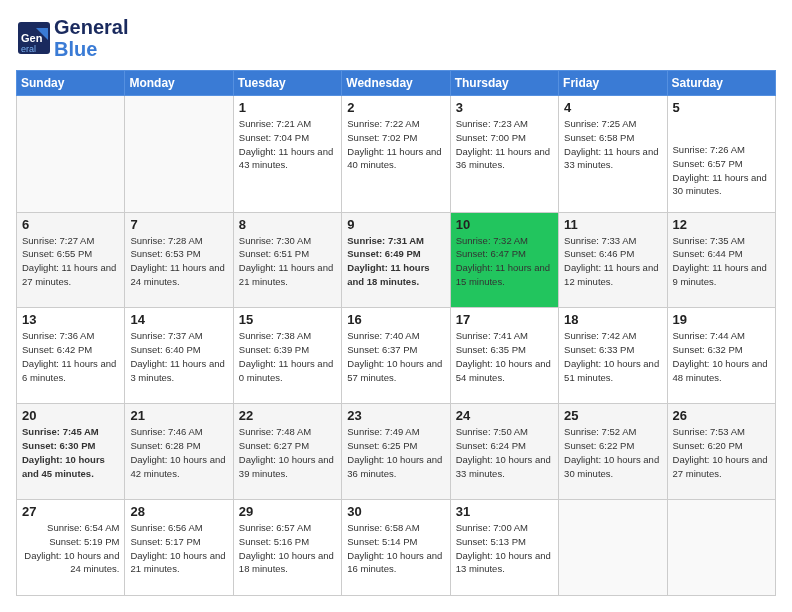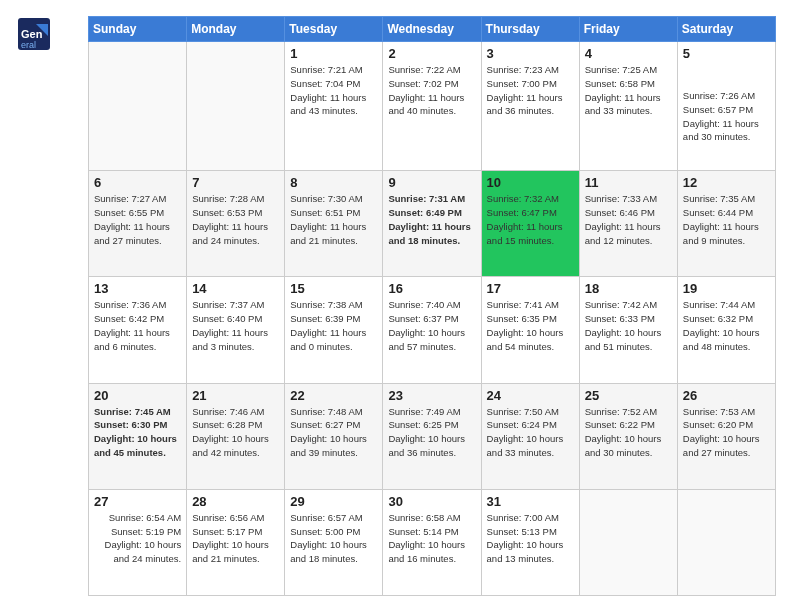"Gen" .page { flex-direction: row -> column; gap: 36px -> none }
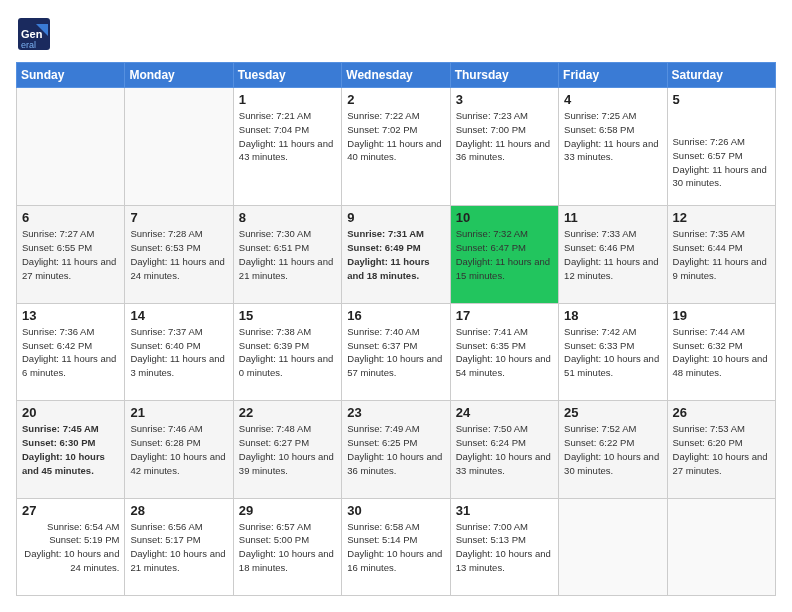"General" div { html: none -> <div> <div><span>General</span></div> <div>Blue</div> </div> }
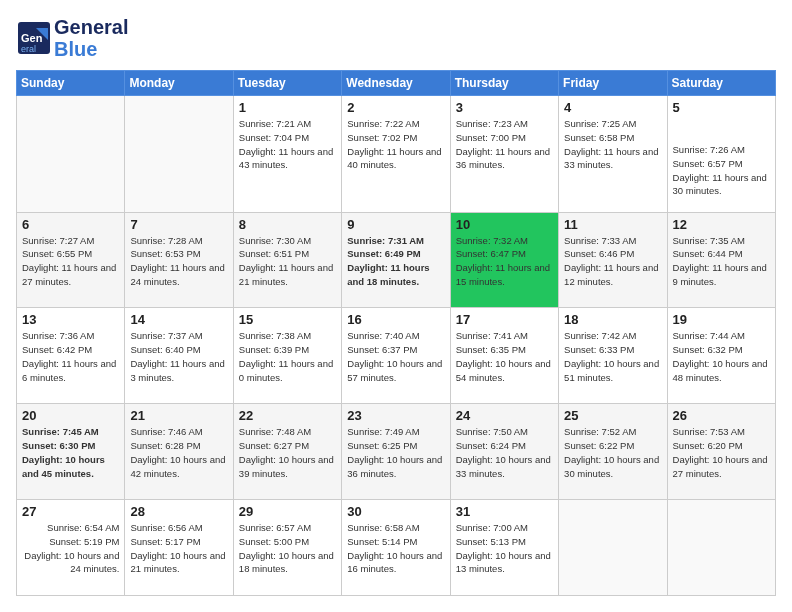"Sunrise: 6:57 AM" div.day-info { text: 5:00 -> 5:16 }
